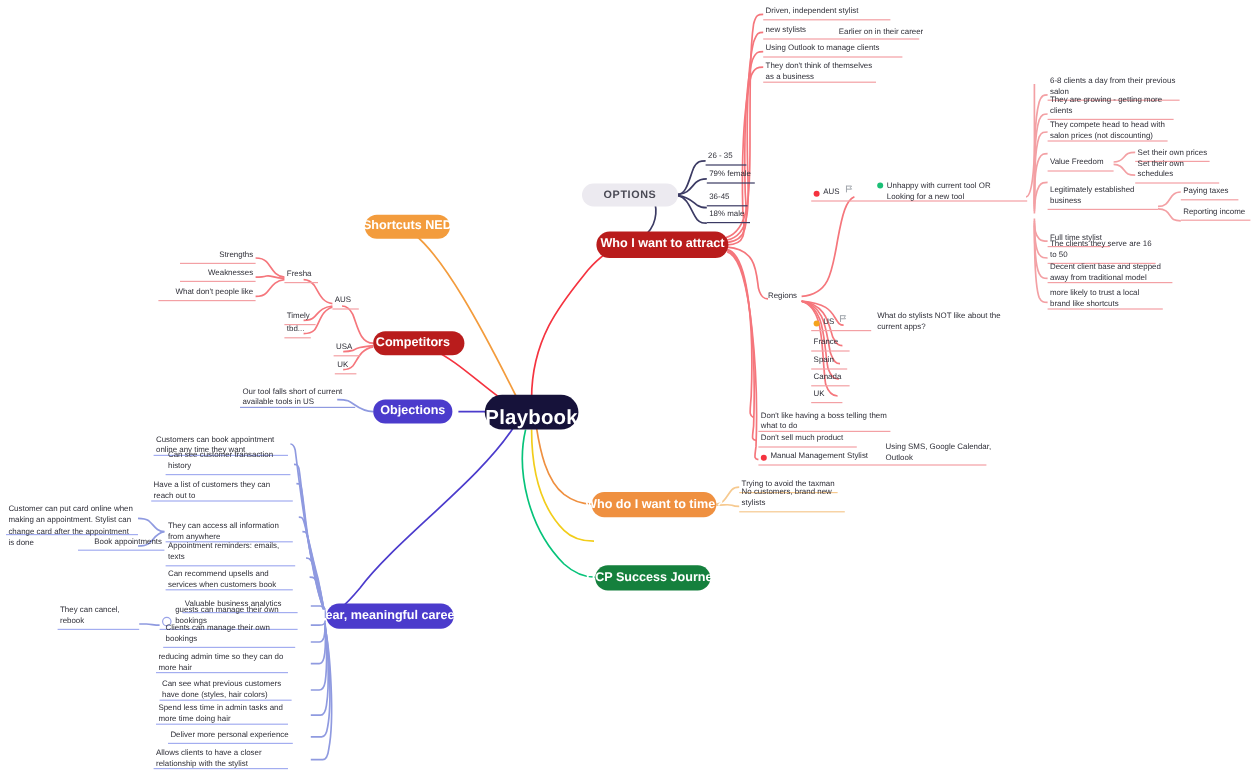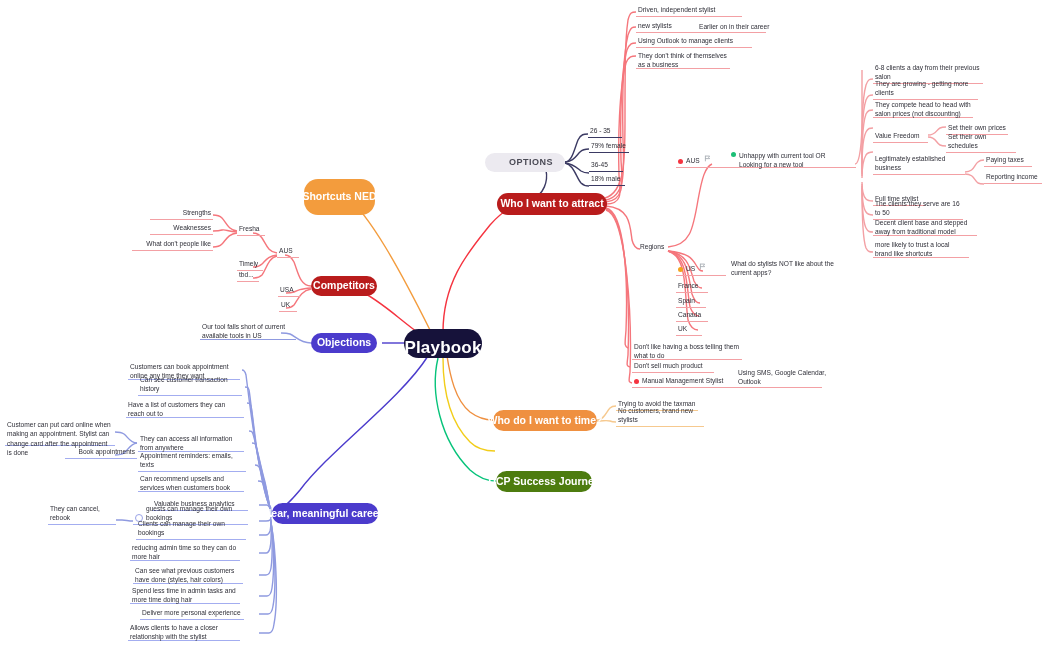"OPTIONS" div.node { justify-content: flex-end -> none }
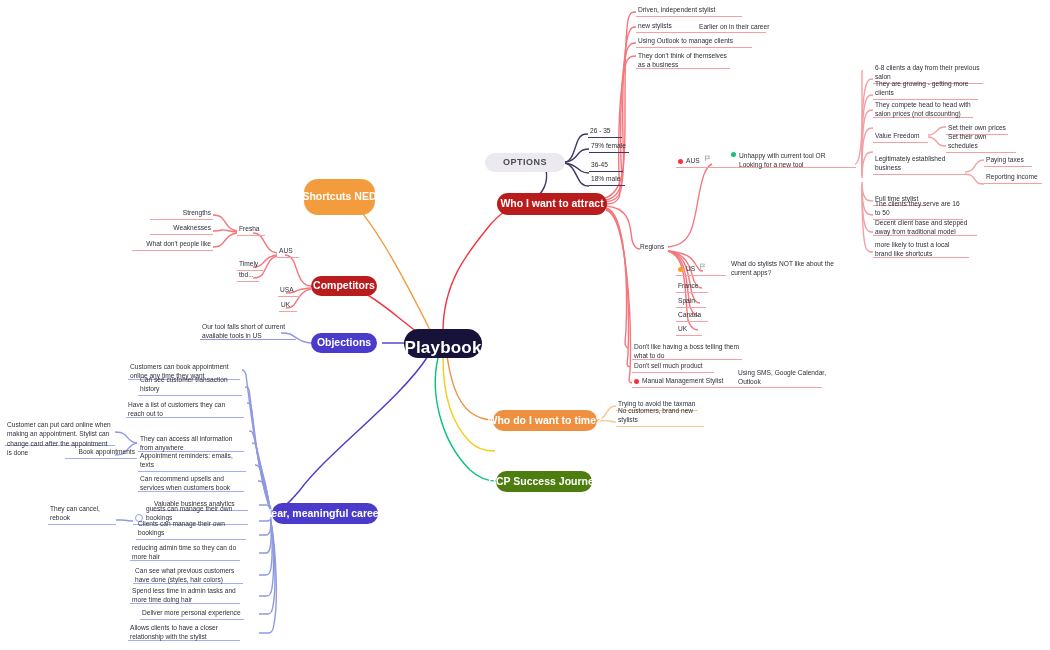"Shortcuts NED" div.node { height: 36px -> 20px }
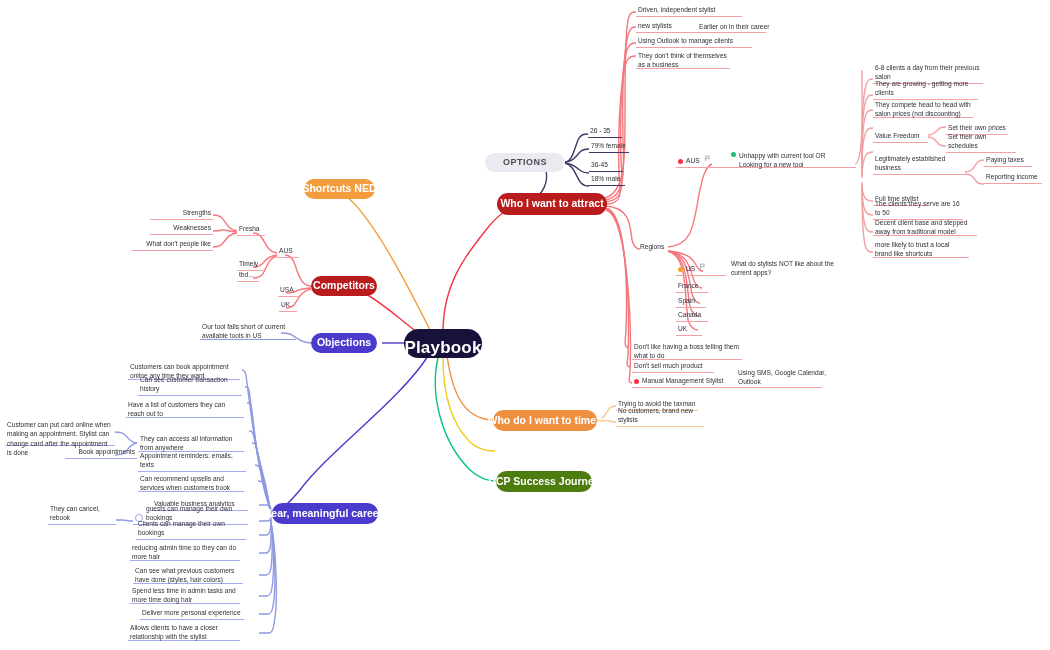"Competitors" div.node { justify-content: none -> flex-end; width: 66px -> 76px }
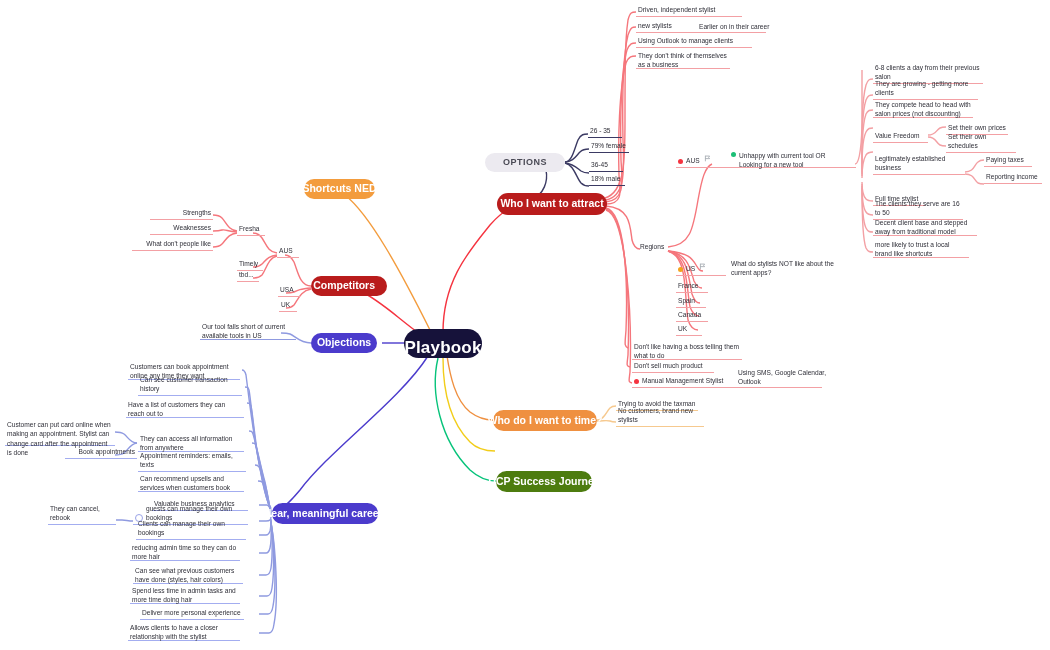"DCP Success Journey" .pill.green { background: #4d7c0f -> #15803d }
